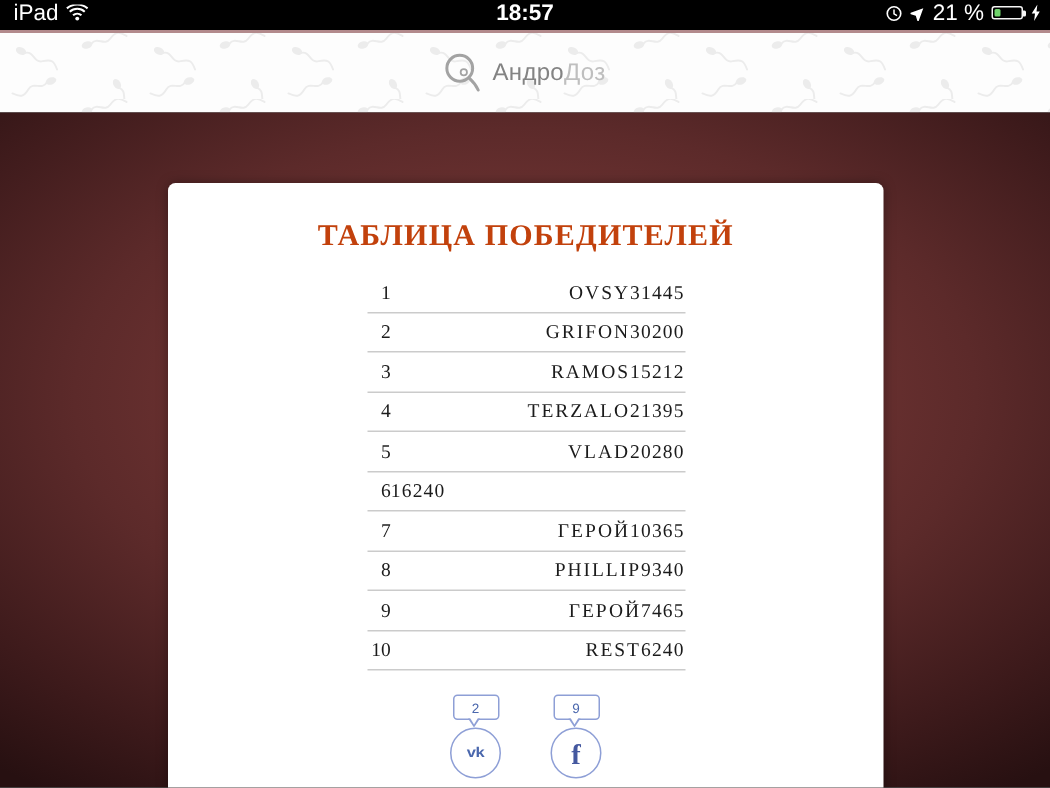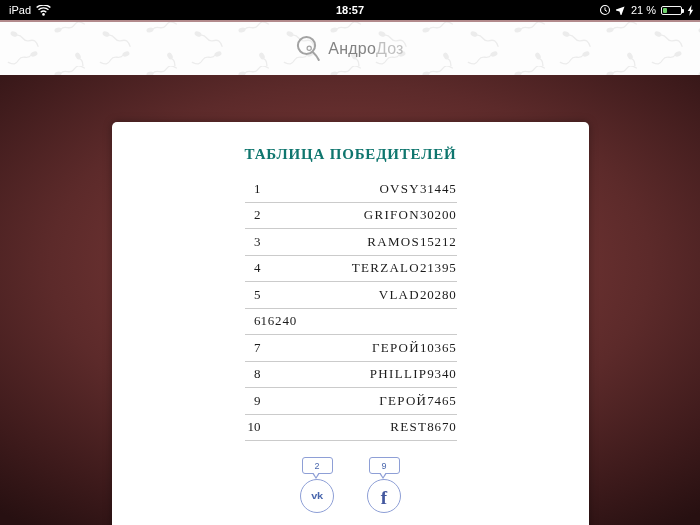"iPad" .status-bar { align-items: center -> flex-start; font-size: 11px -> 15px }
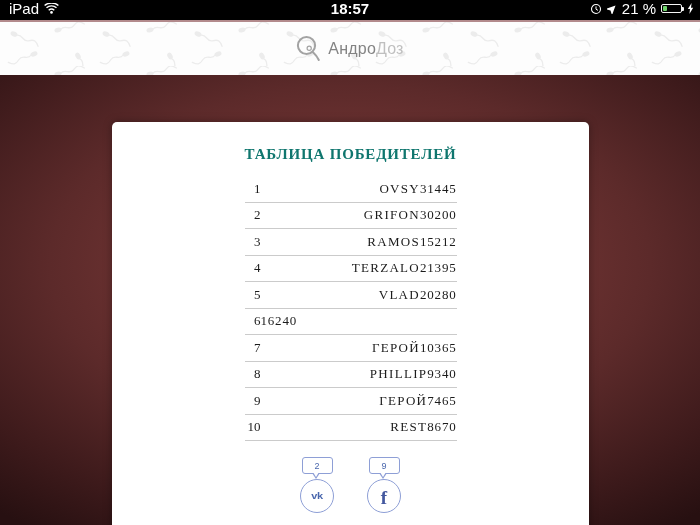"ТАБЛИЦА ПОБЕДИТЕЛЕЙ" .card-title { color: #0f766e -> #c2410c; font-size: 15px -> 20px }
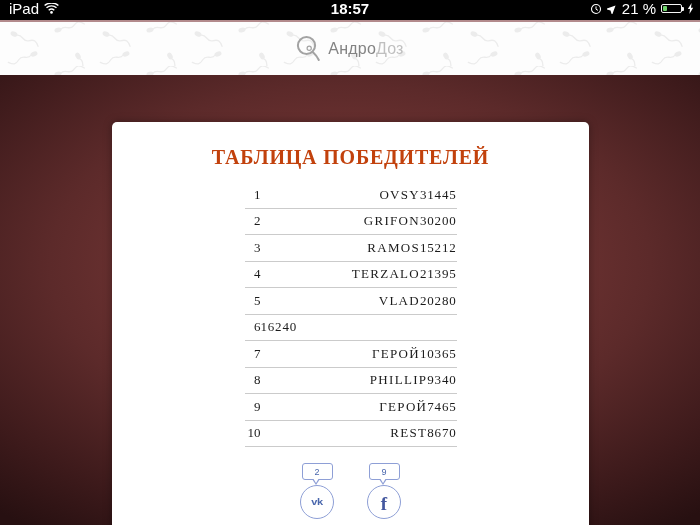"8670" span.score { text: 8670 -> 6240 }
